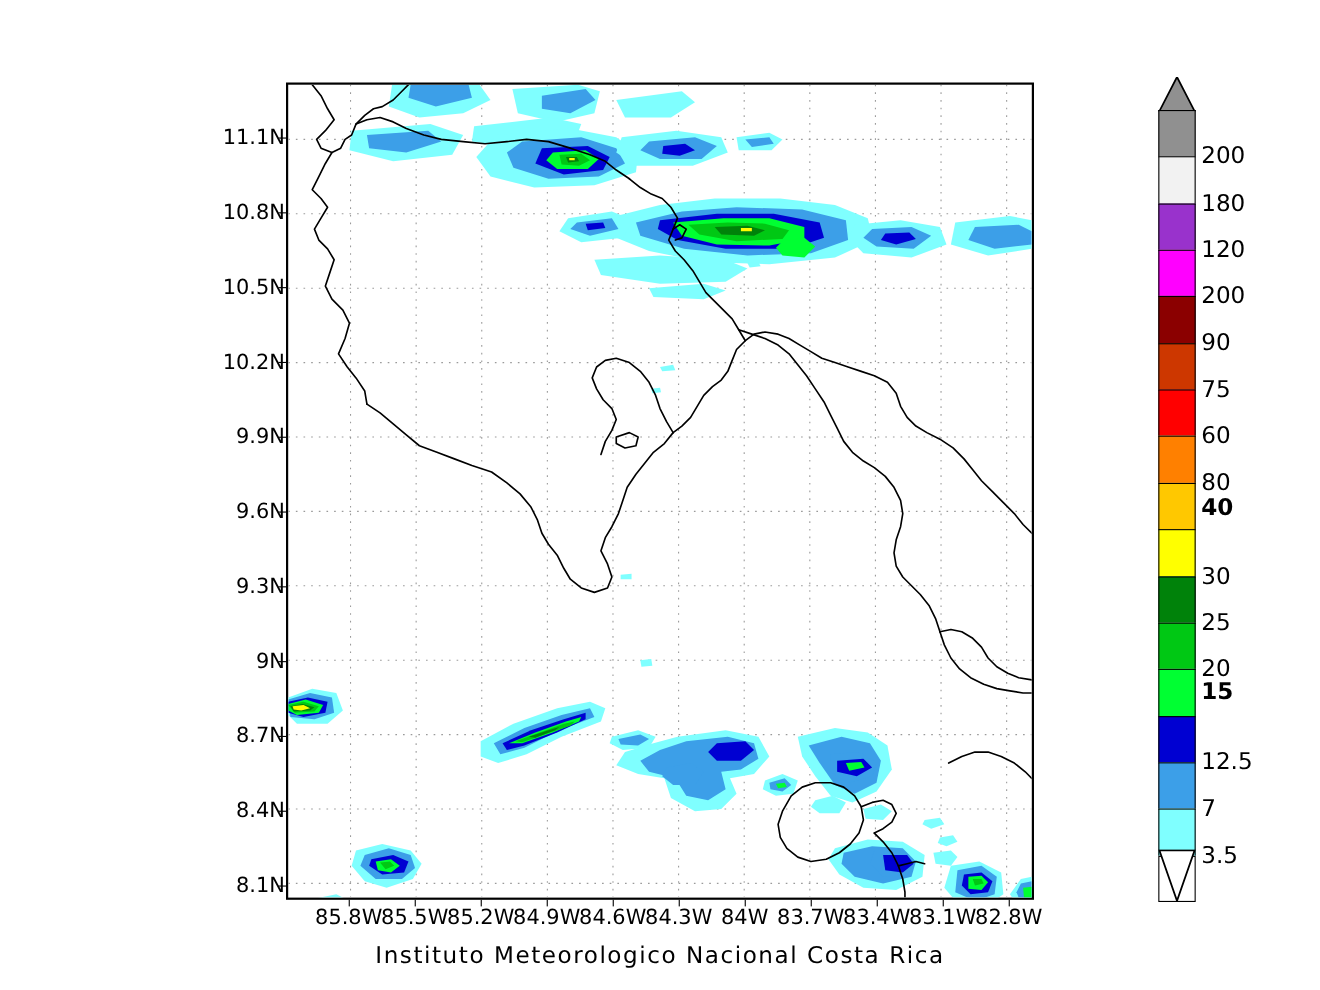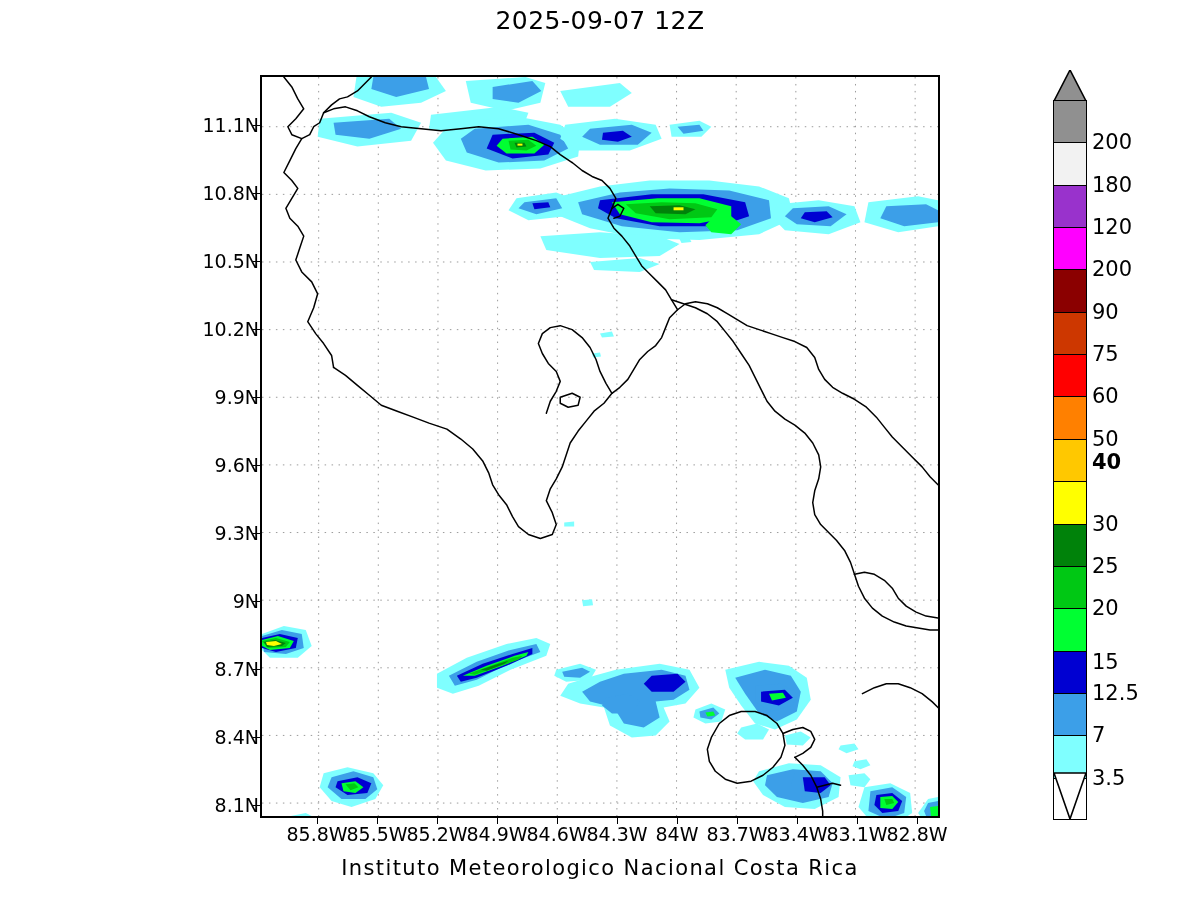"2025-09-07 12Z" div { html: <div>2025-09-07 12Z</div> -> none }
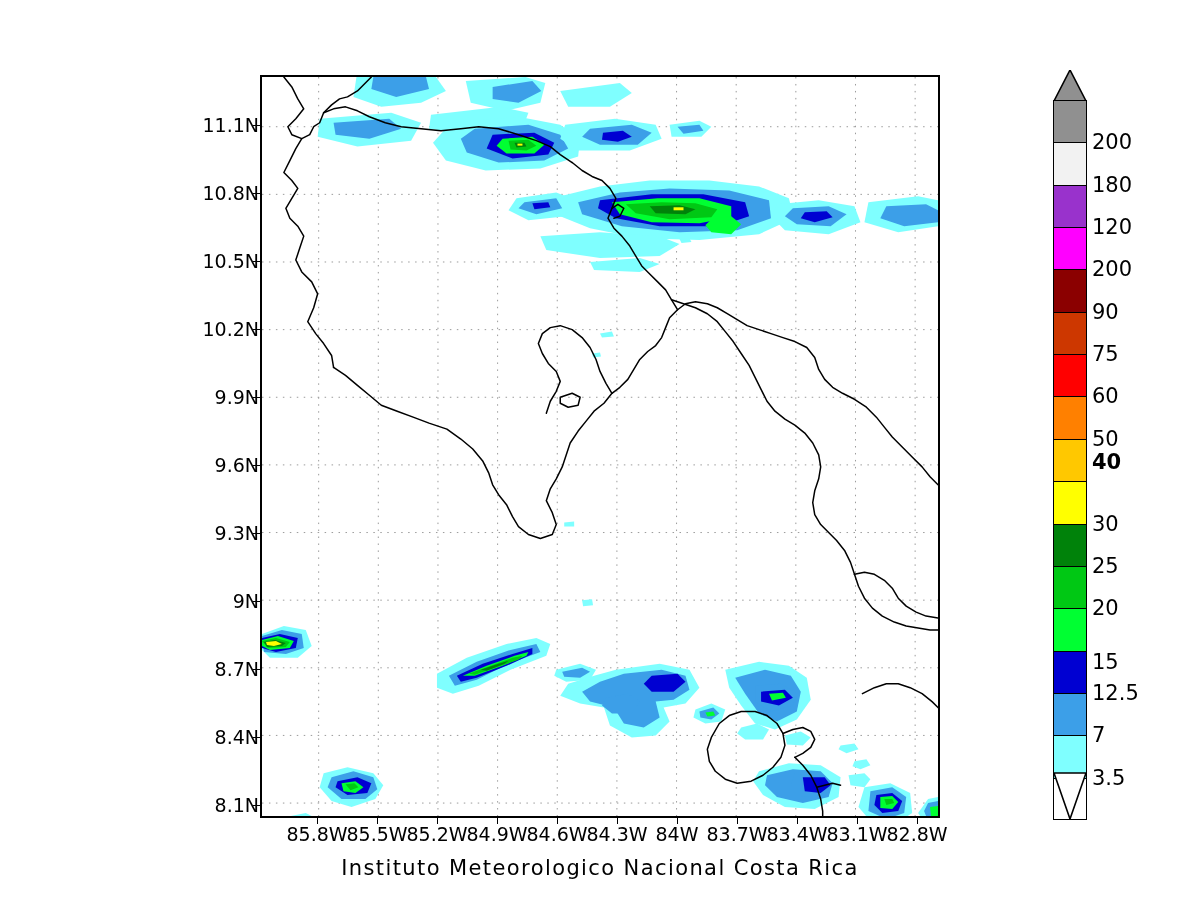"50" div.cb-label { text: 50 -> 80 }
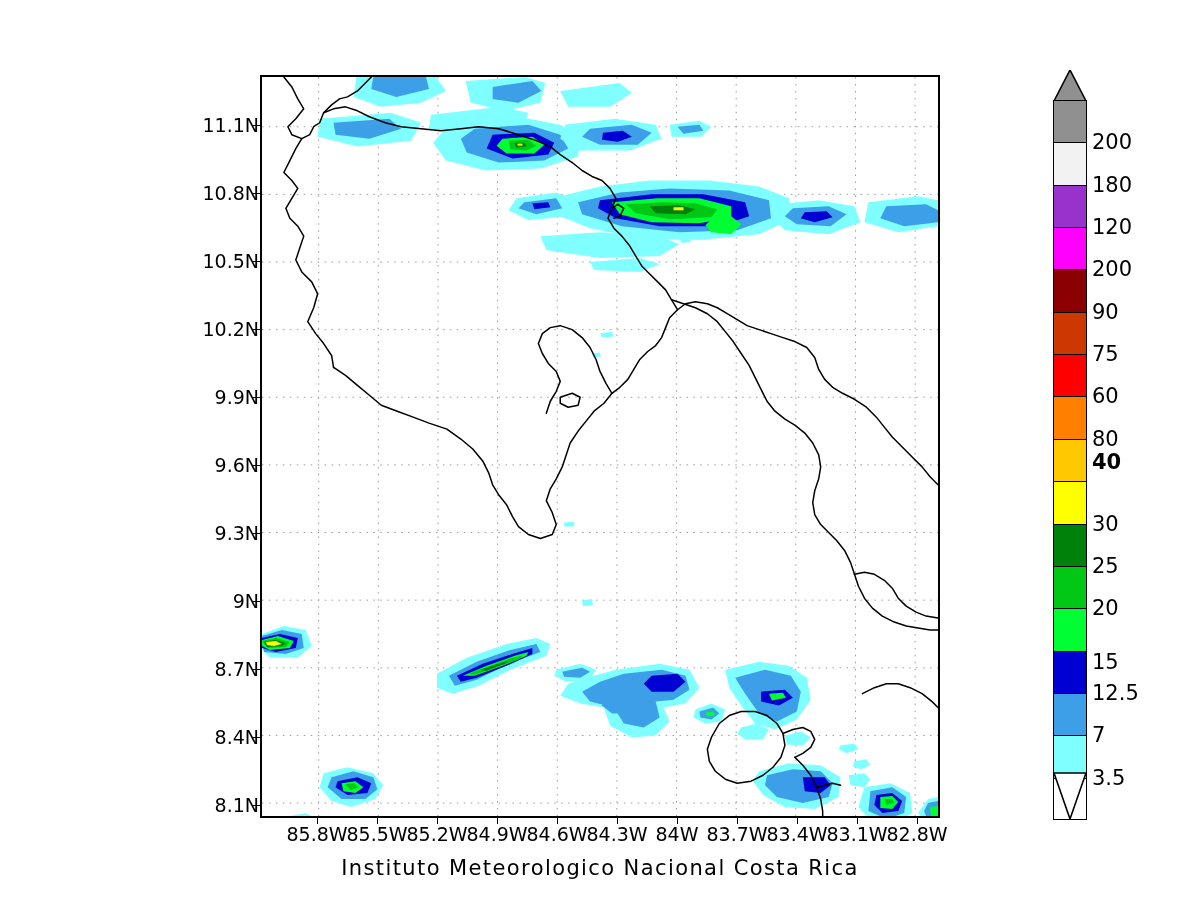"15" div.cb-label { font-weight: none -> bold; top: 662px -> 629px }
